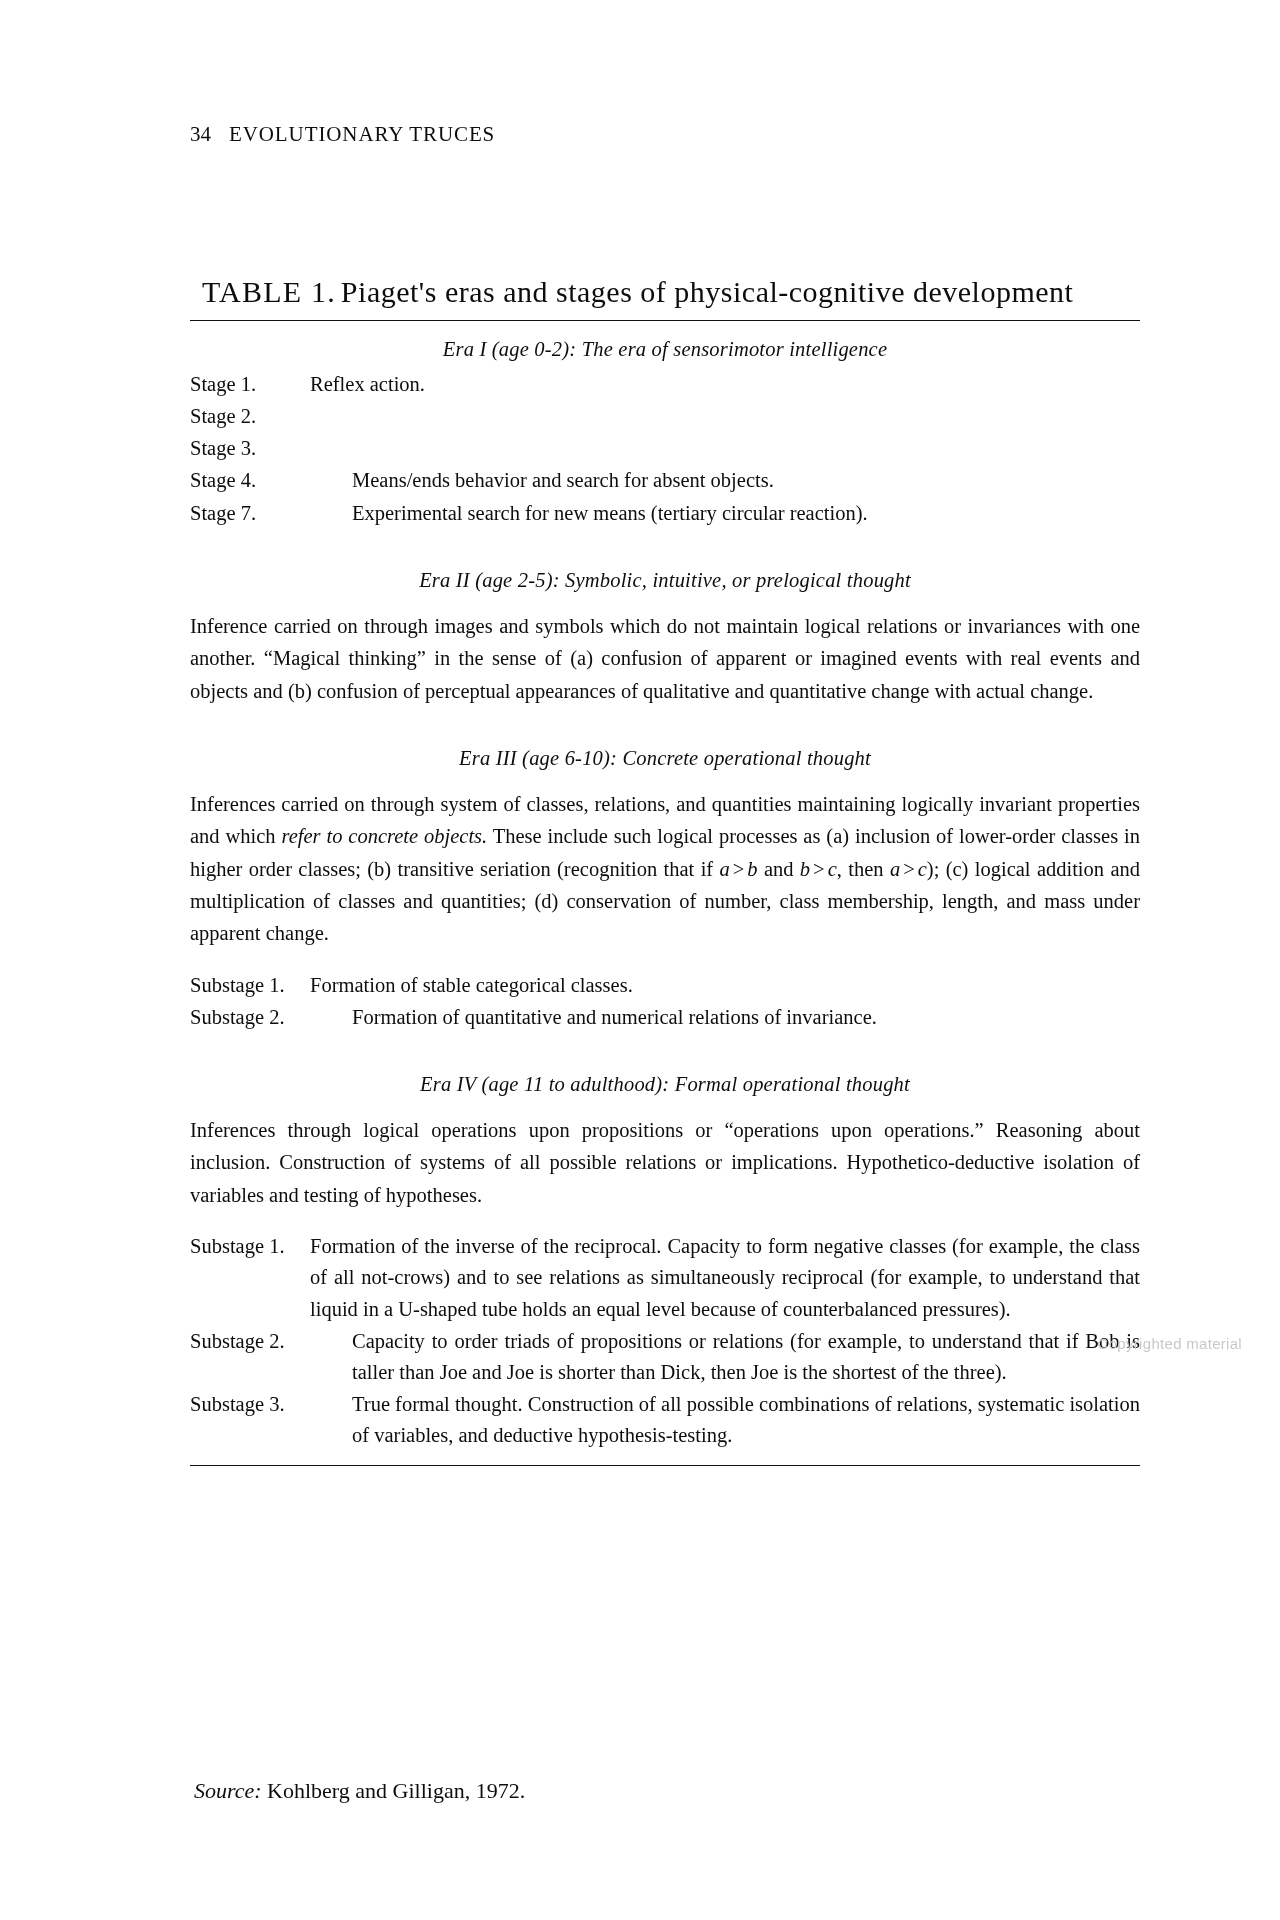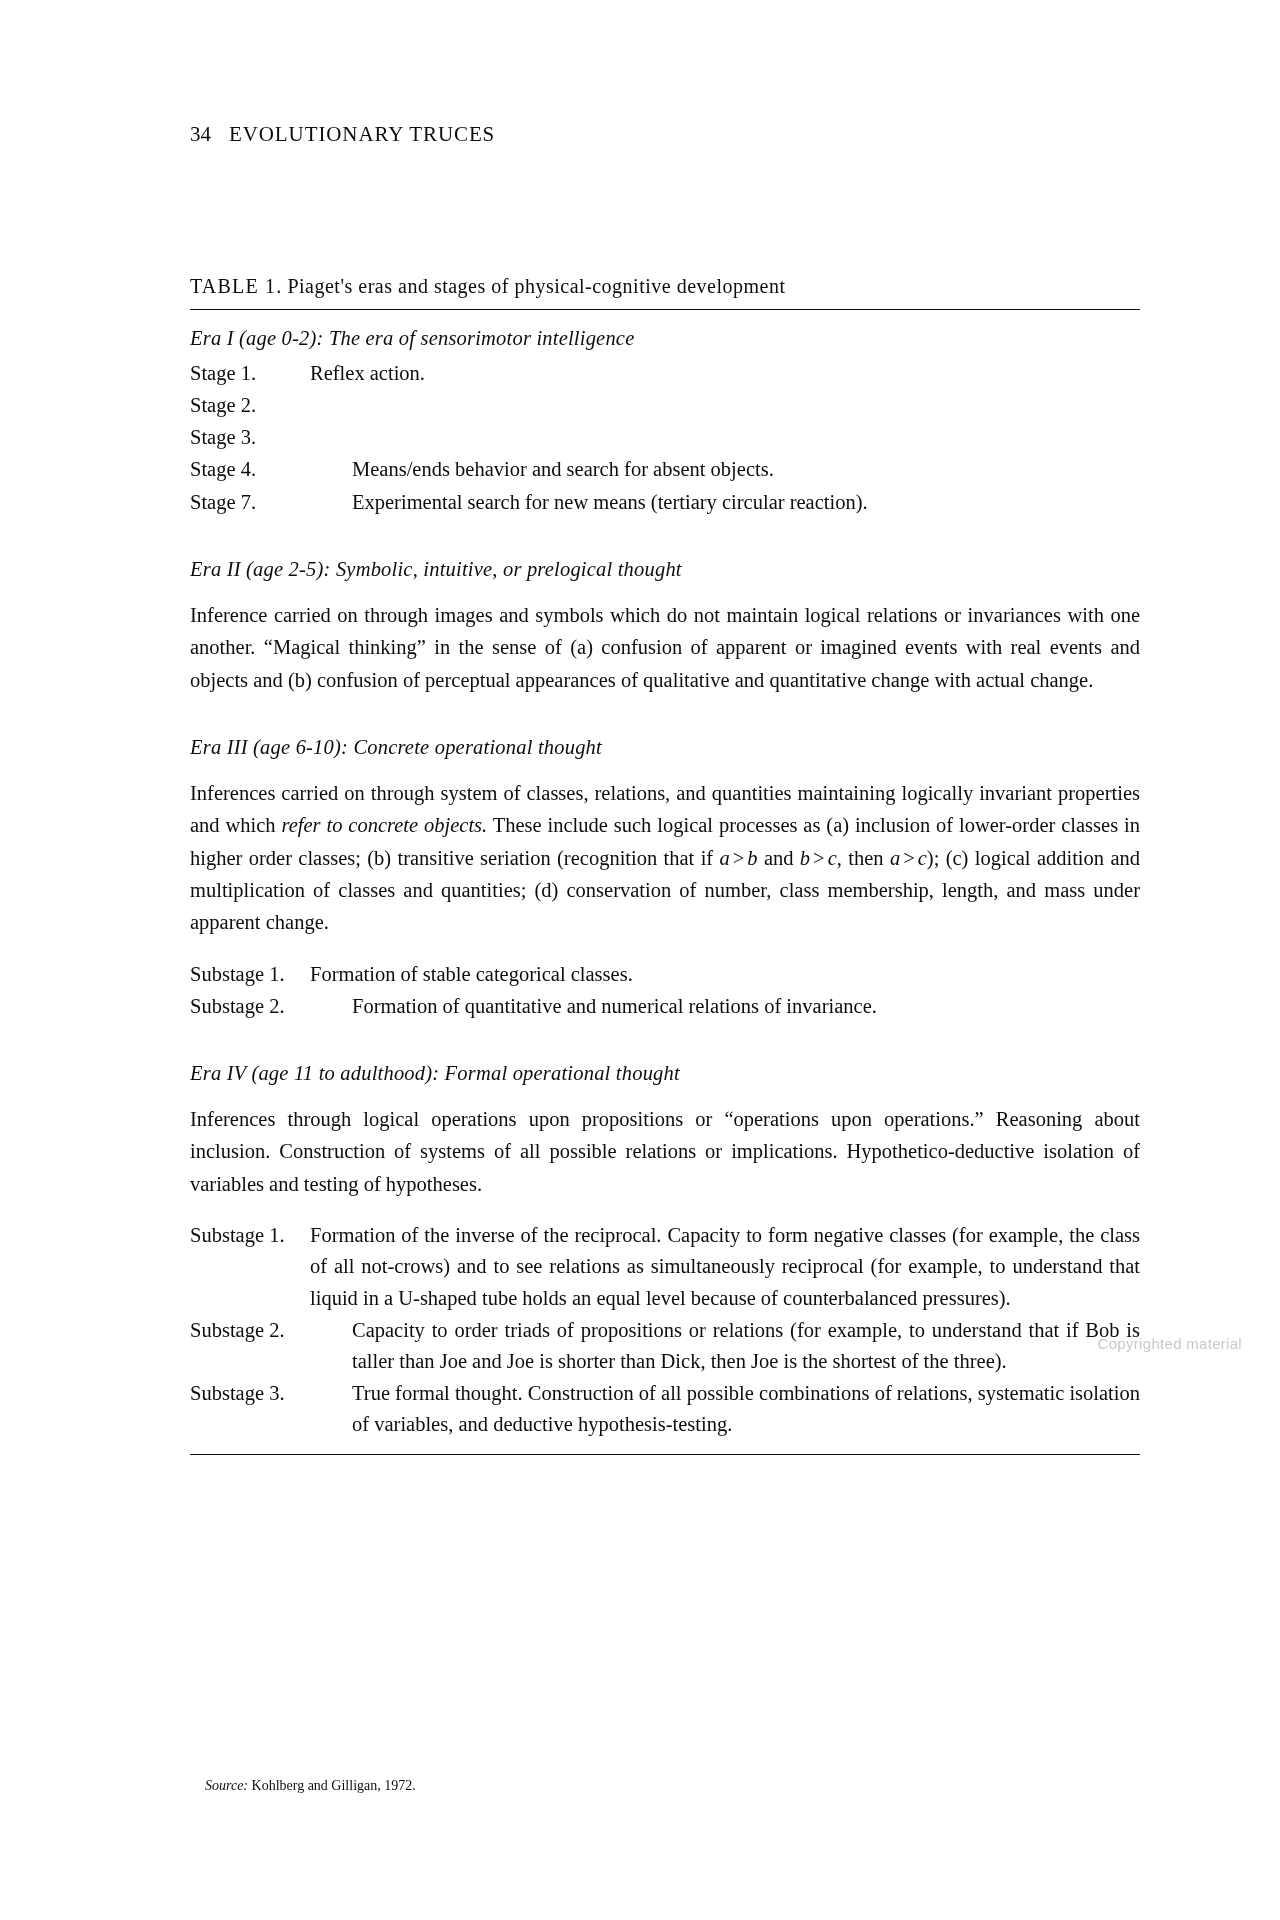"TABLE 1. Piaget's eras and" .table-caption { font-size: 20px -> 30px; margin-left: none -> 12px }
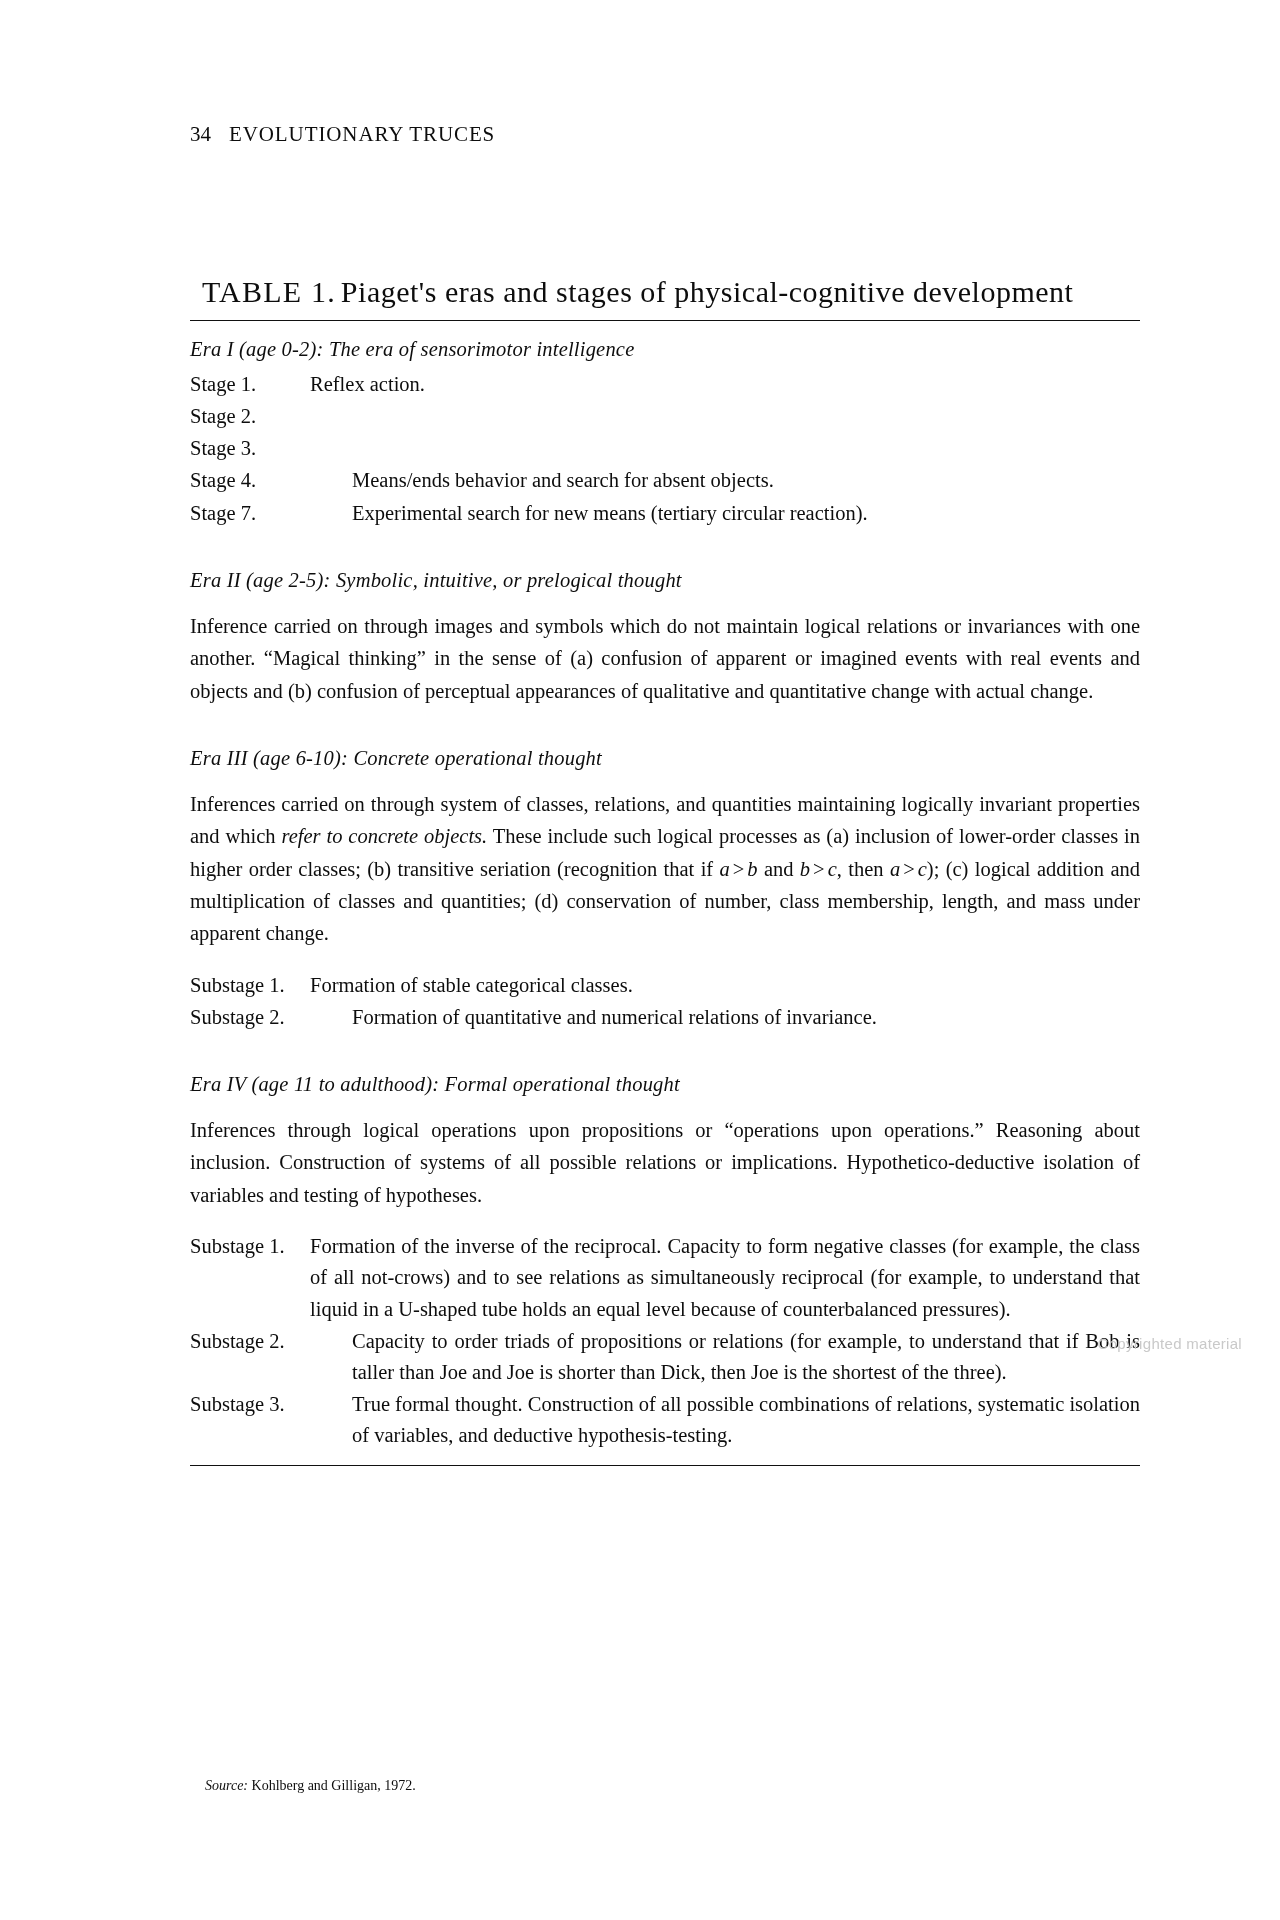"Era I (age 0-2): The" .era-head { text-align: none -> center }
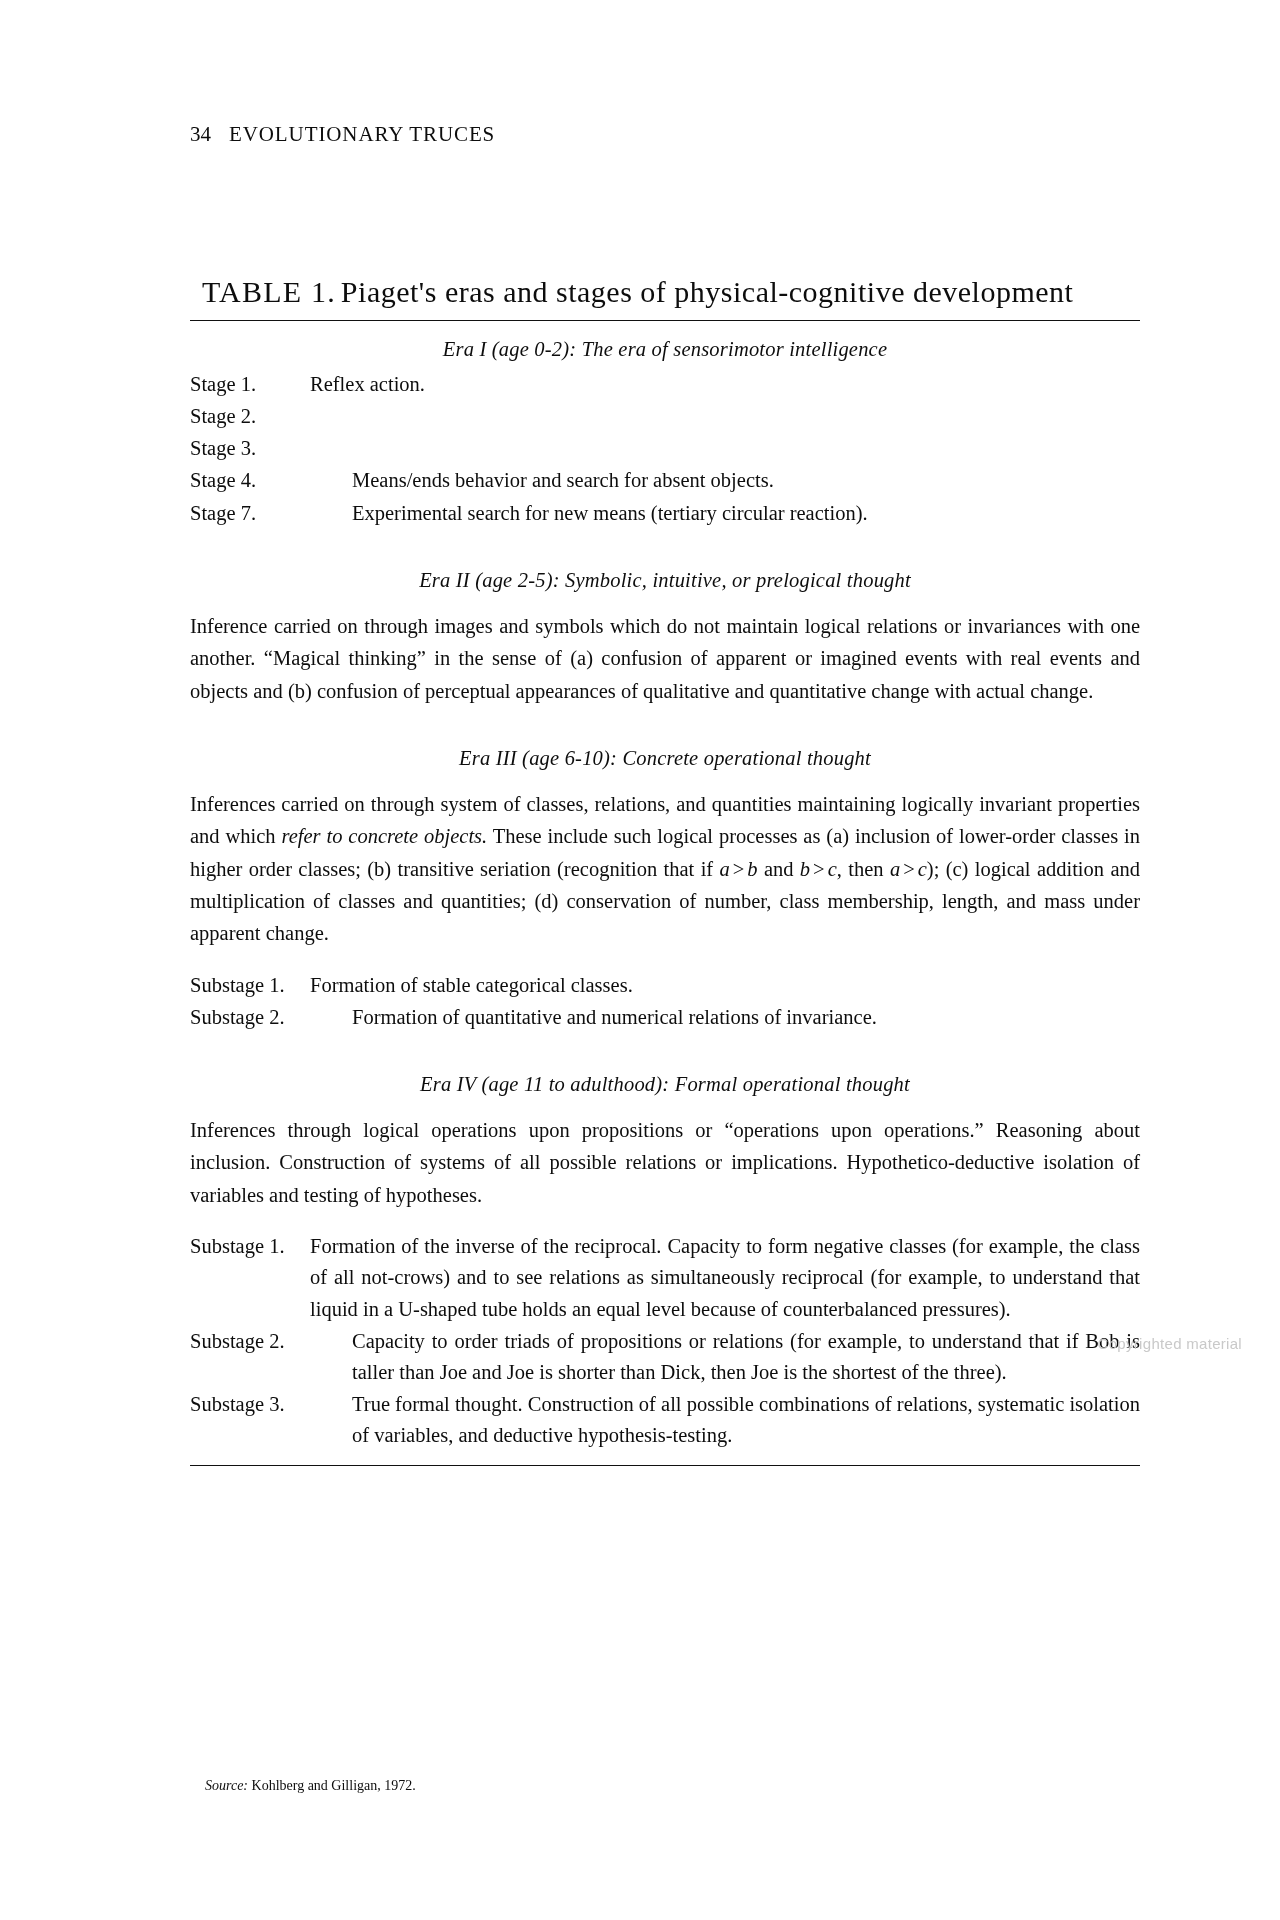"Source: Kohlberg and Gilligan, 1972." .source-line { font-size: 14px -> 22px; left: 205px -> 194px }
